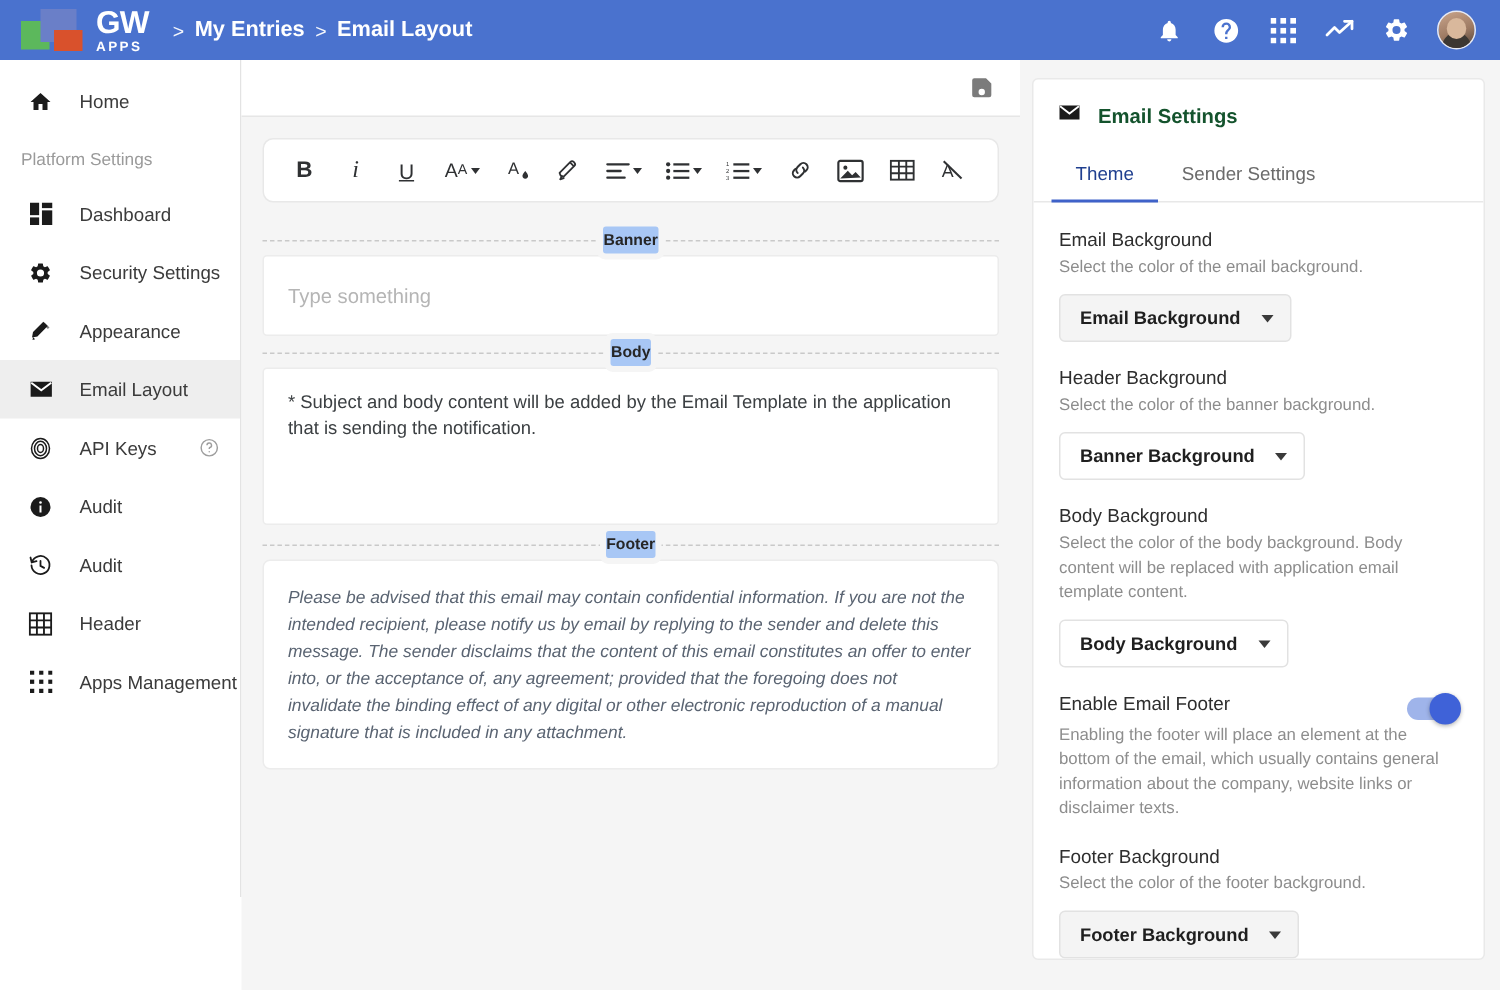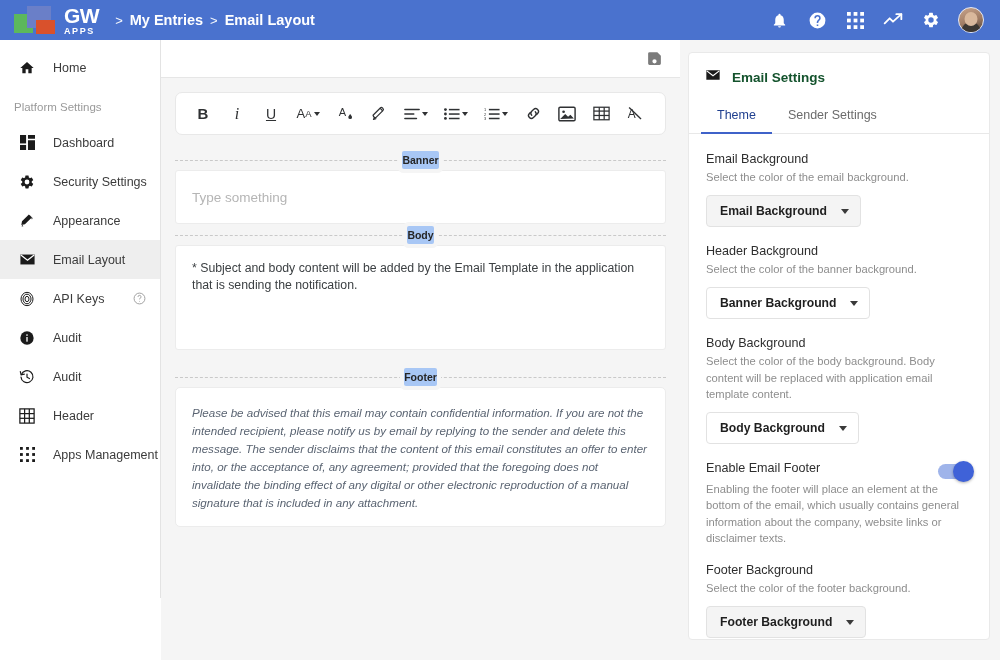"Footer" div.band { margin-top: 16px -> 2px }
